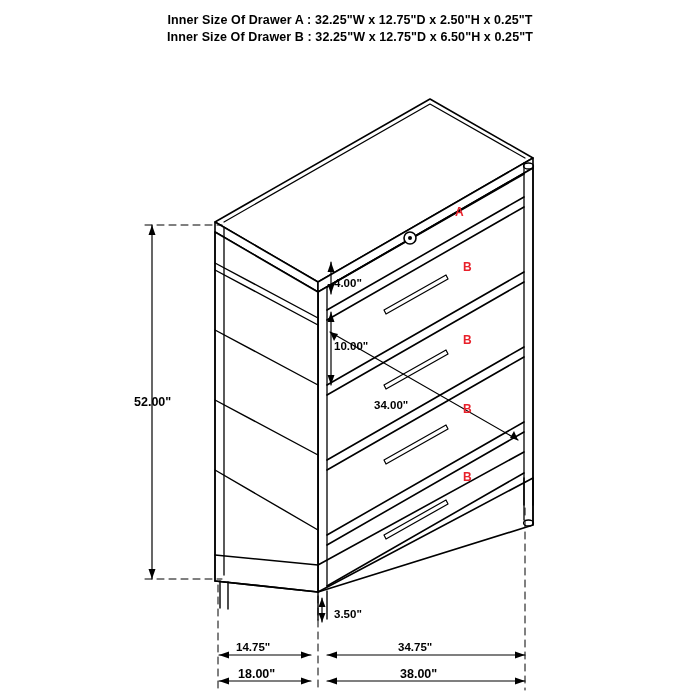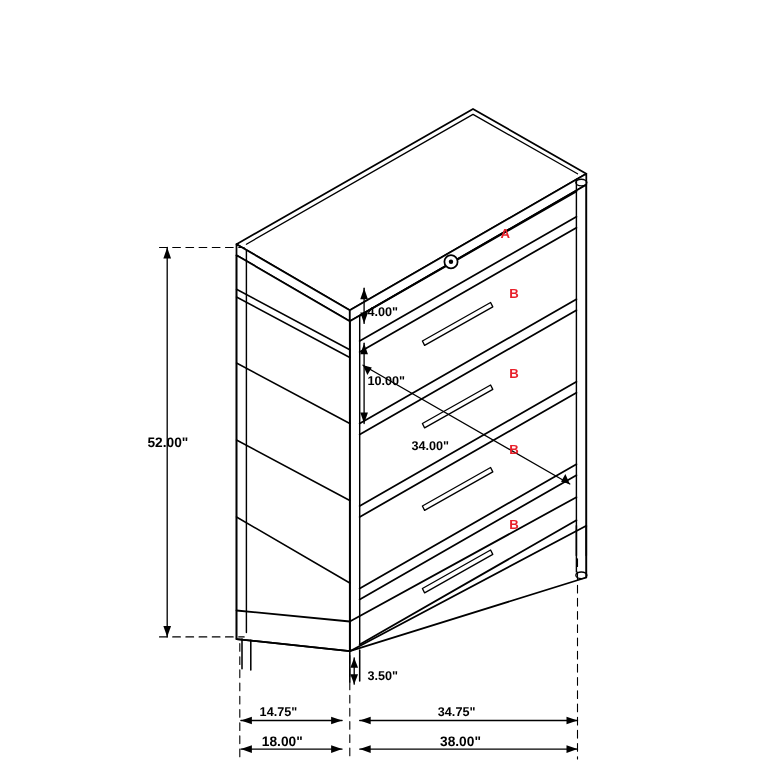"Inner Size Of Drawer A" div.header { html: none -> <div> <div>Inner Size Of Drawer A : 32.25"W x 12.75"D x 2.50"H x 0.25"T</div> <div>Inner Size Of Drawer B : 32.25"W x 12.75"D x 6.50"H x 0.25"T</div> </div> }
